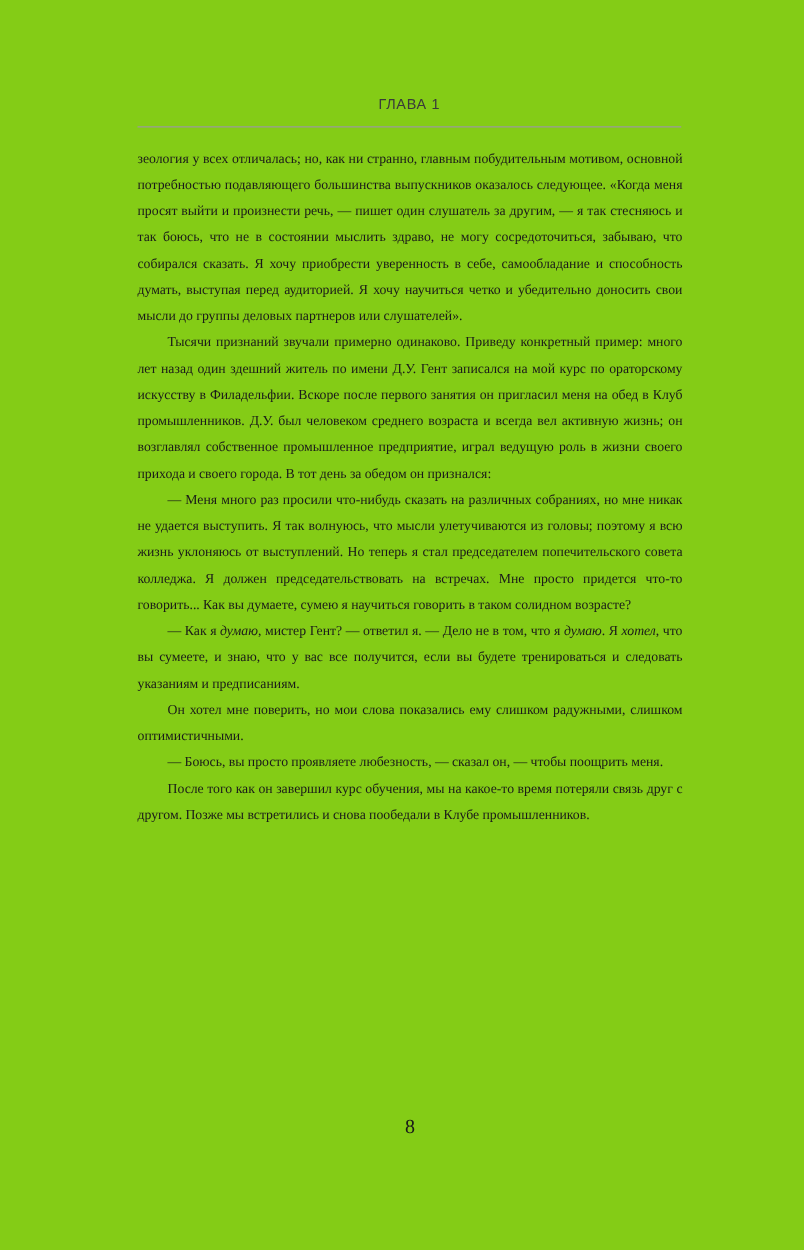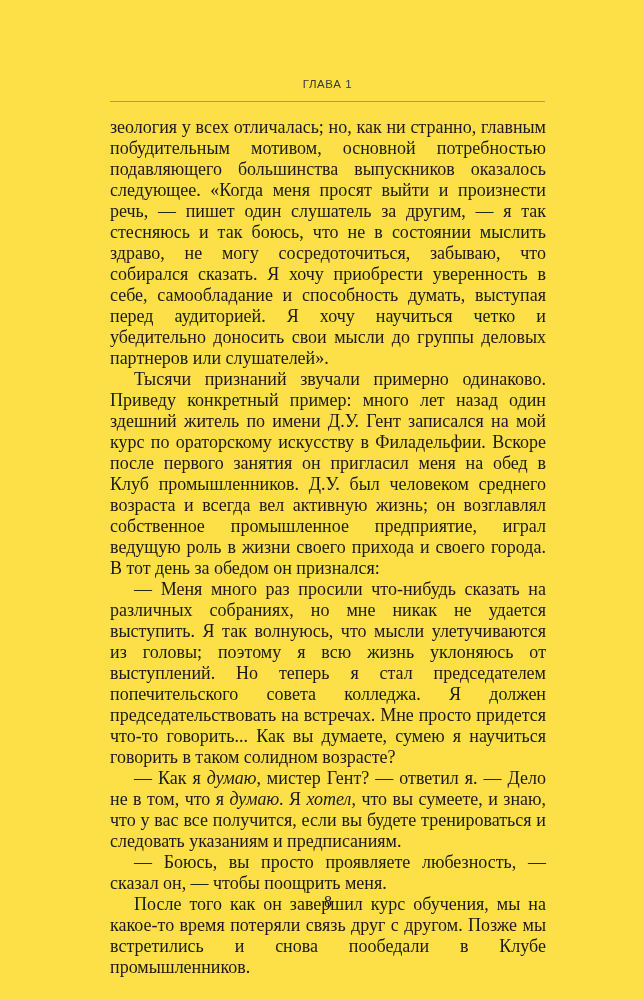"ГЛАВА 1" div.page { background: #fde047 -> #84cc16 }
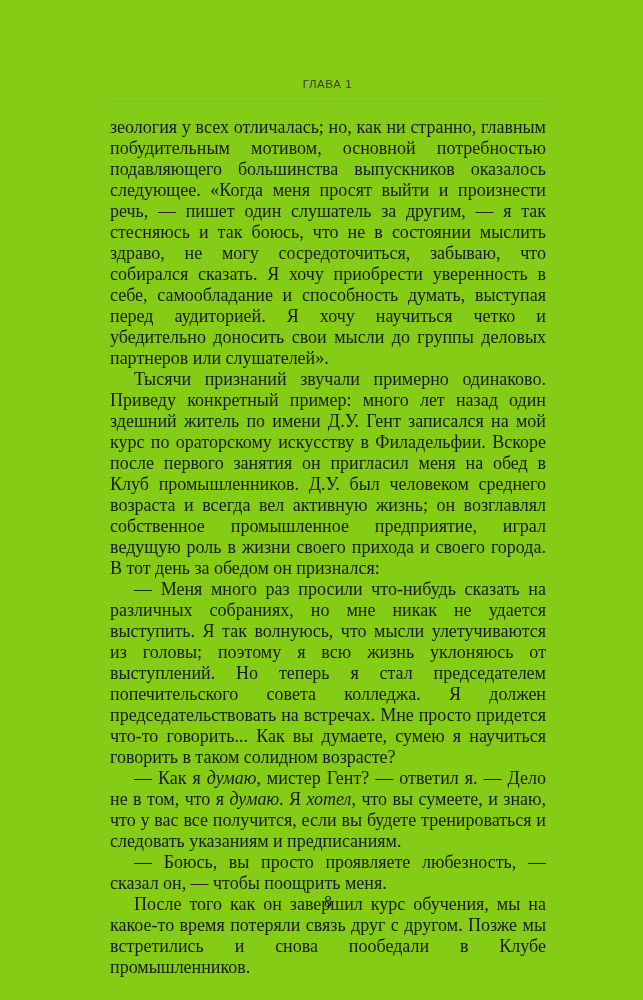"зеология у всех отличалась; но," .para { font-size: 18px -> 11px }
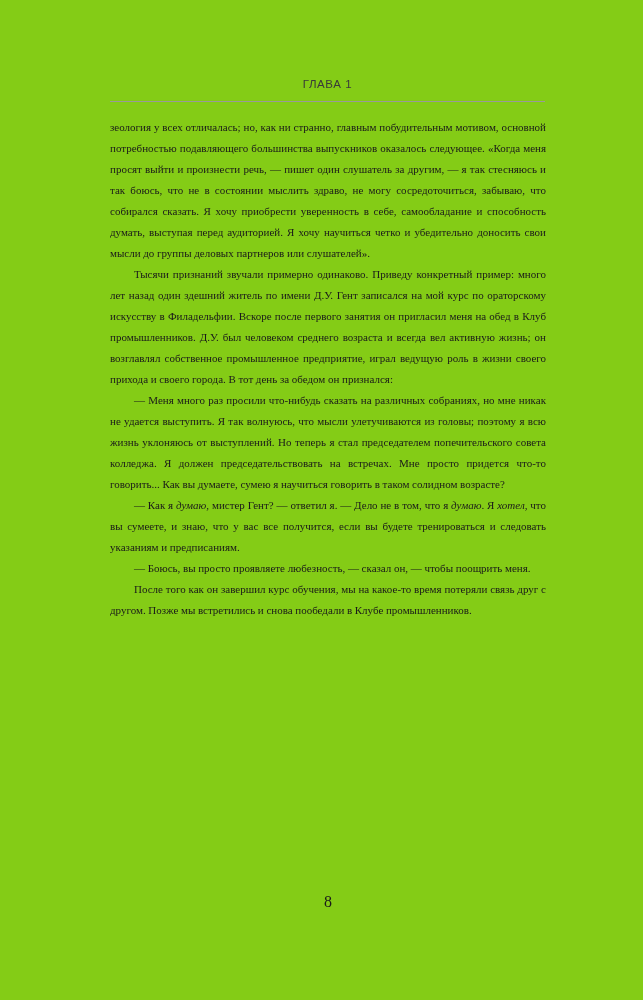"Он хотел мне поверить, но" p.para { html: none -> <p>Он хотел мне поверить, но мои слова показались ему слишком радужными, слишком оптимистичными.</p> }
